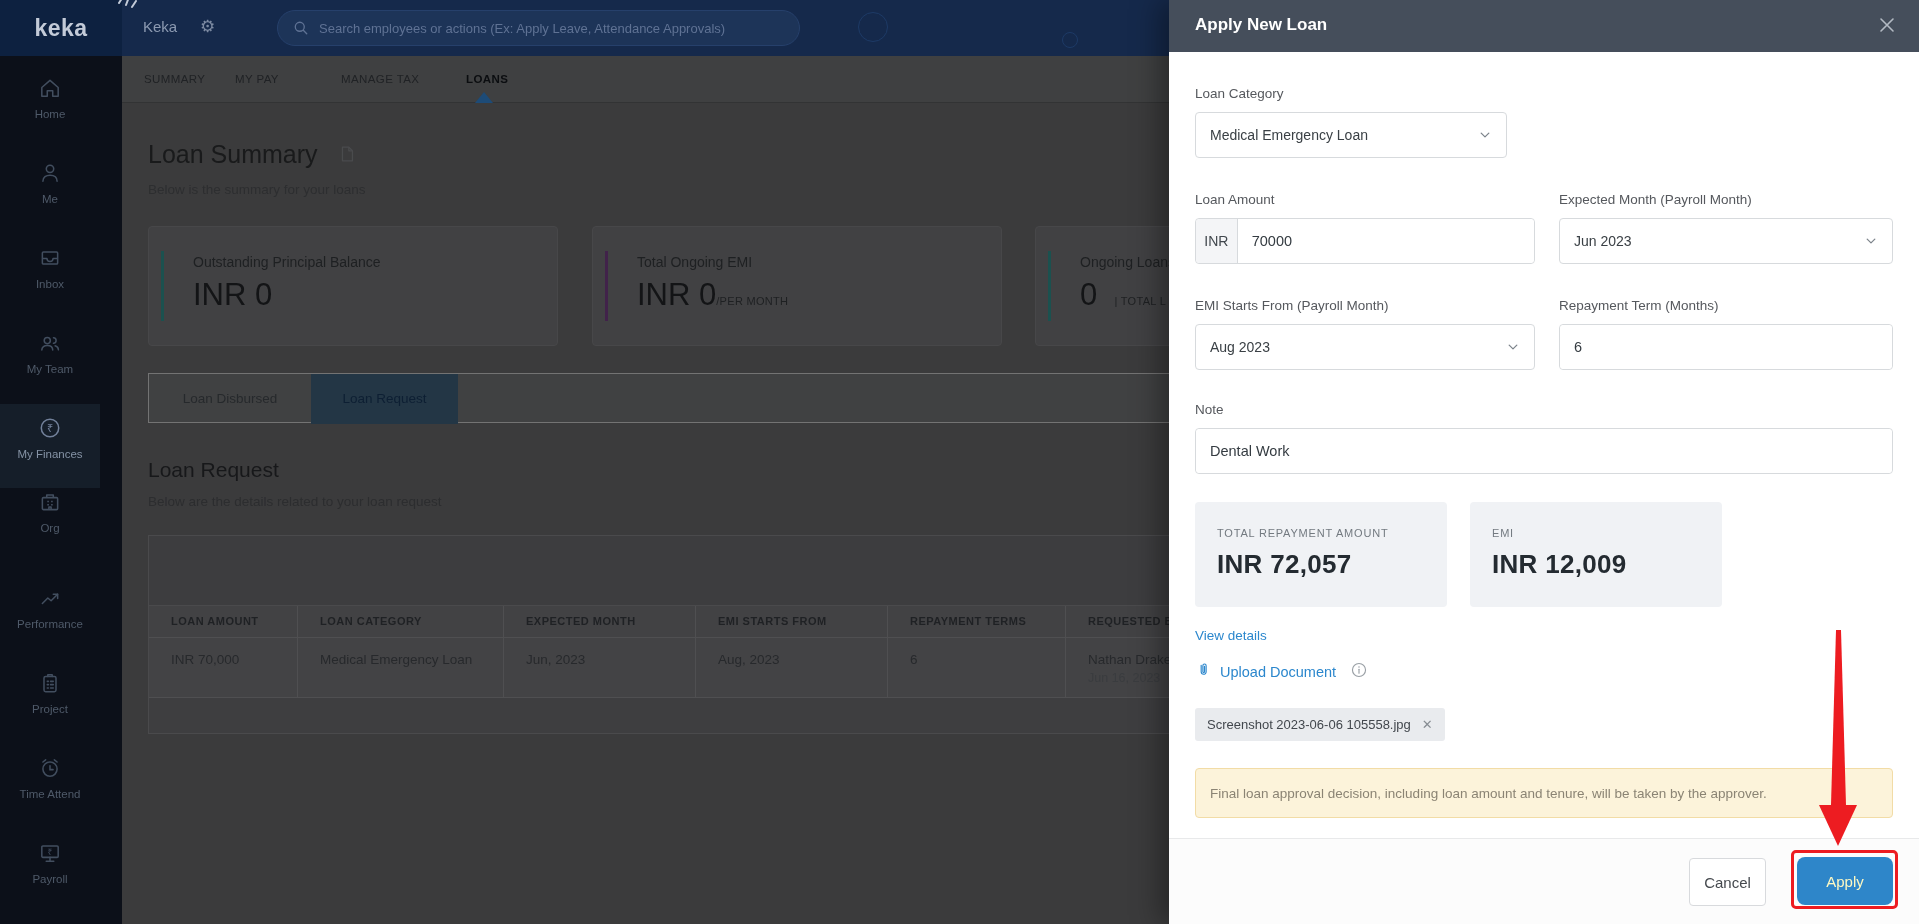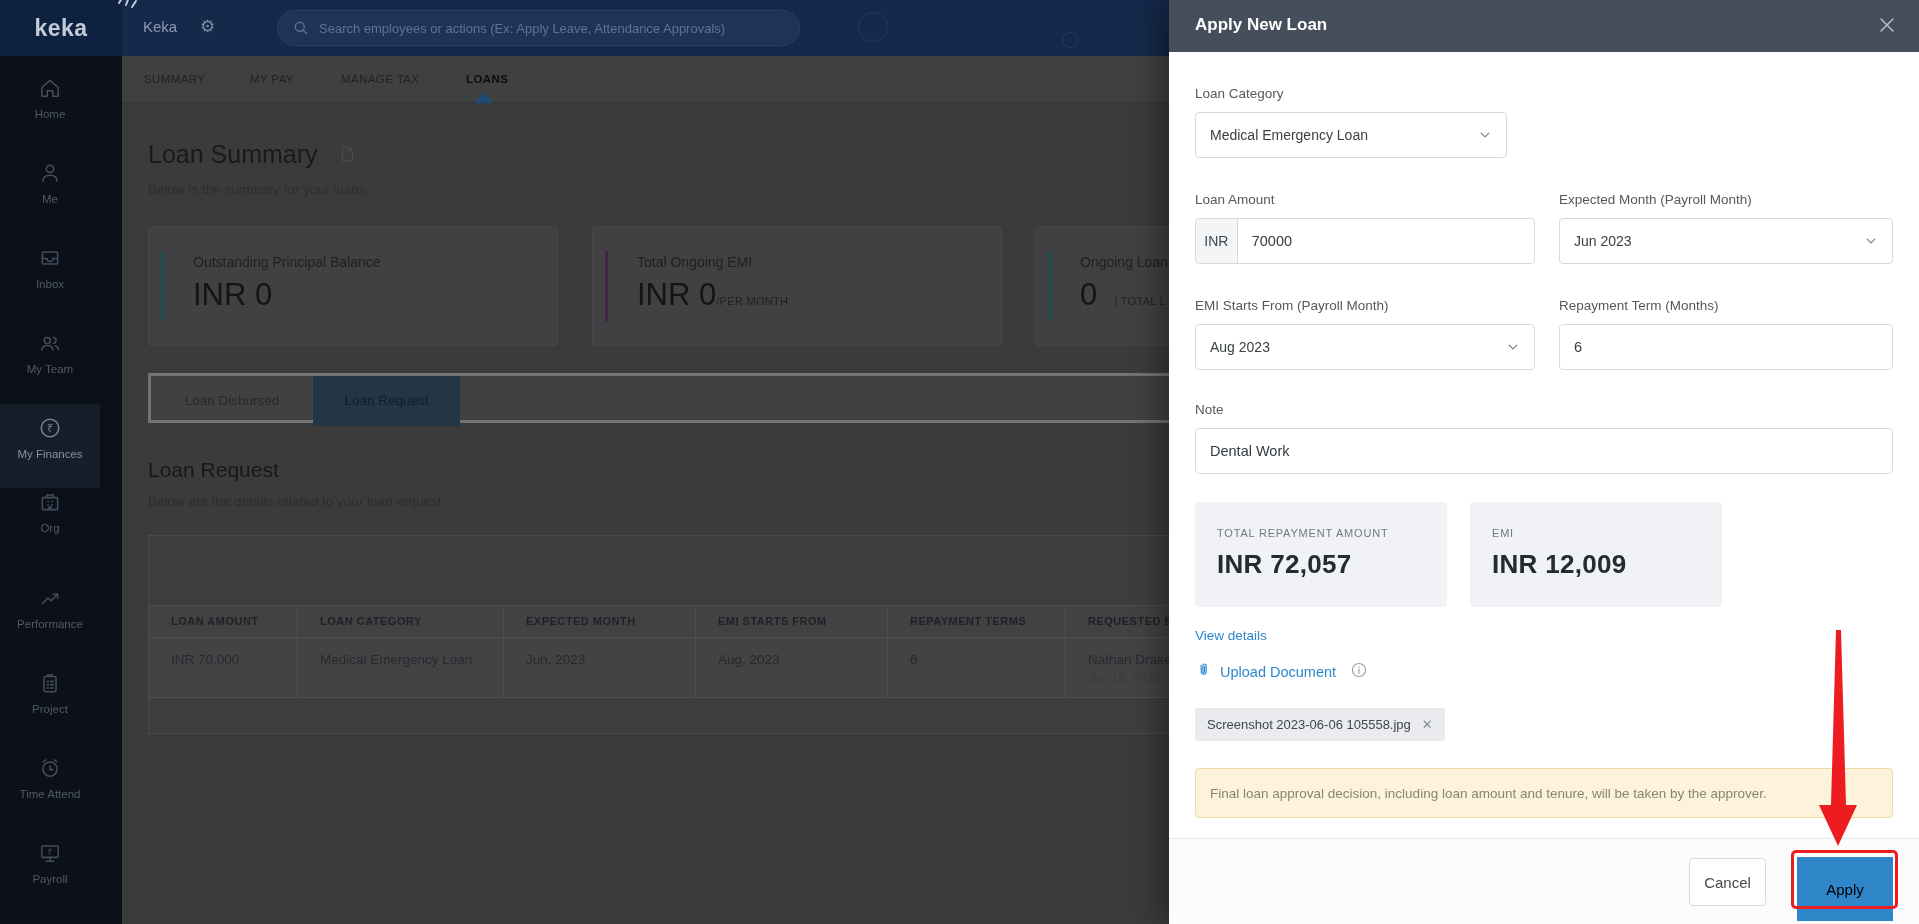"MY PAY" span.navtab { left: 128px -> 113px }
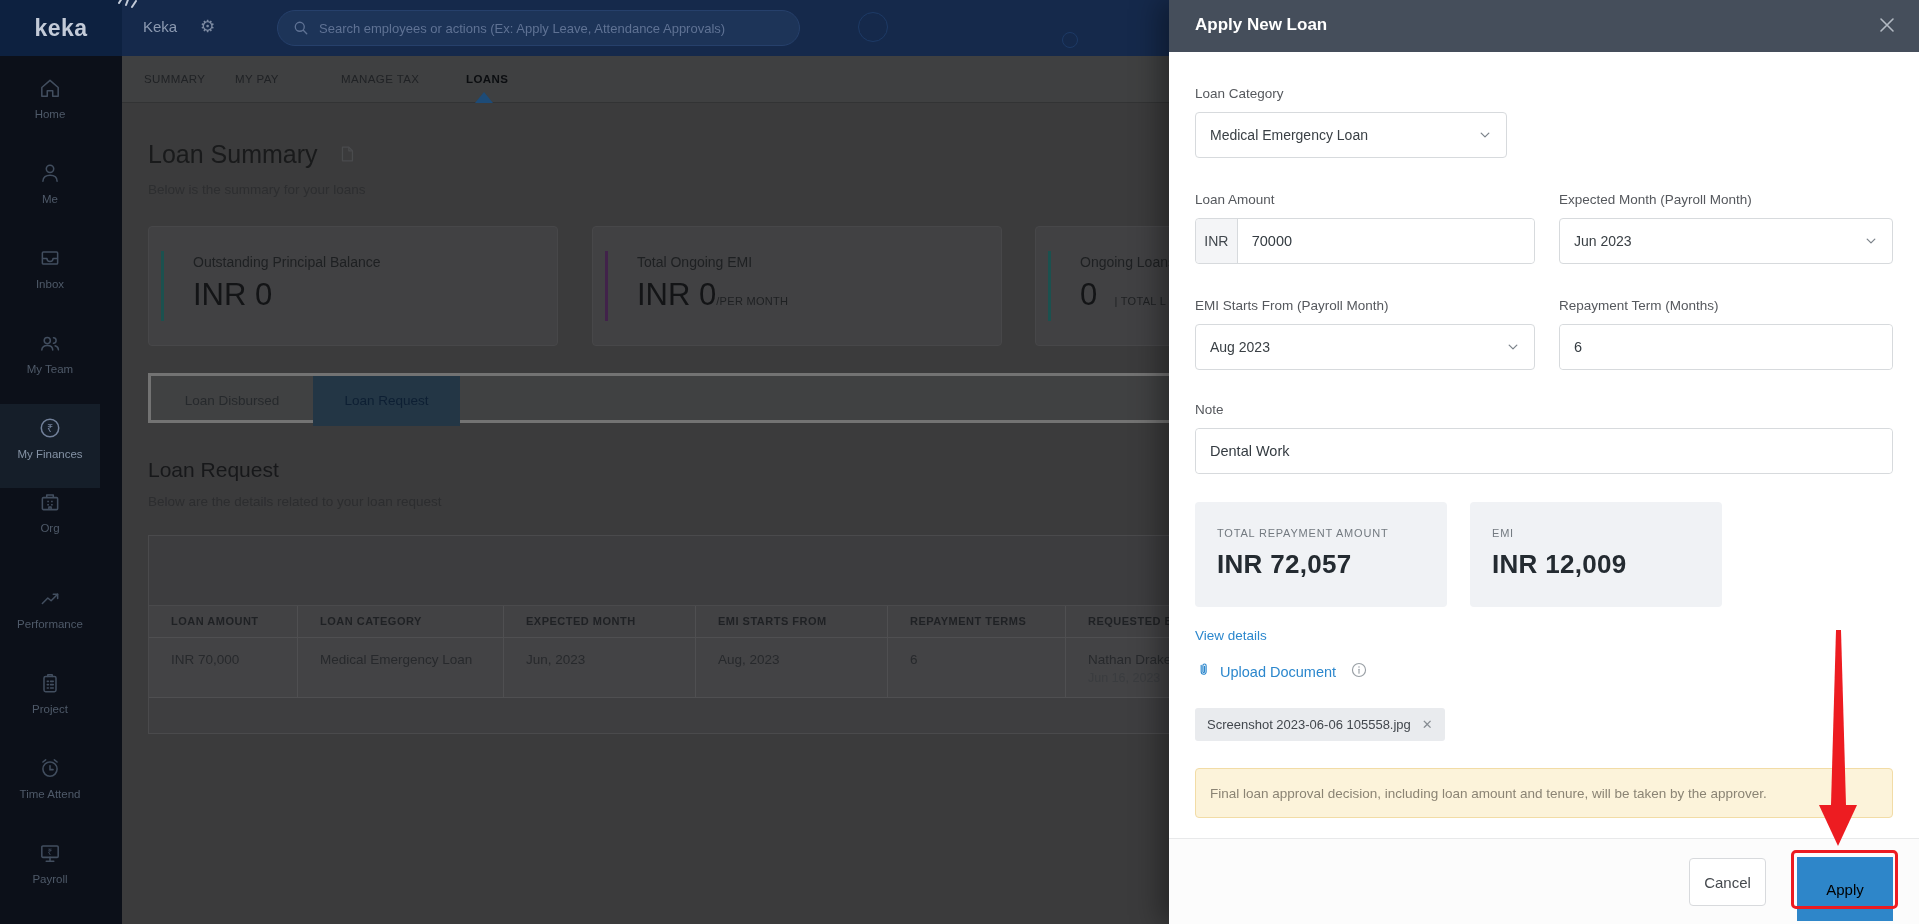"Loan Disbursed" .subtabs { border: 3px solid #737373 -> 1px solid #737373 }
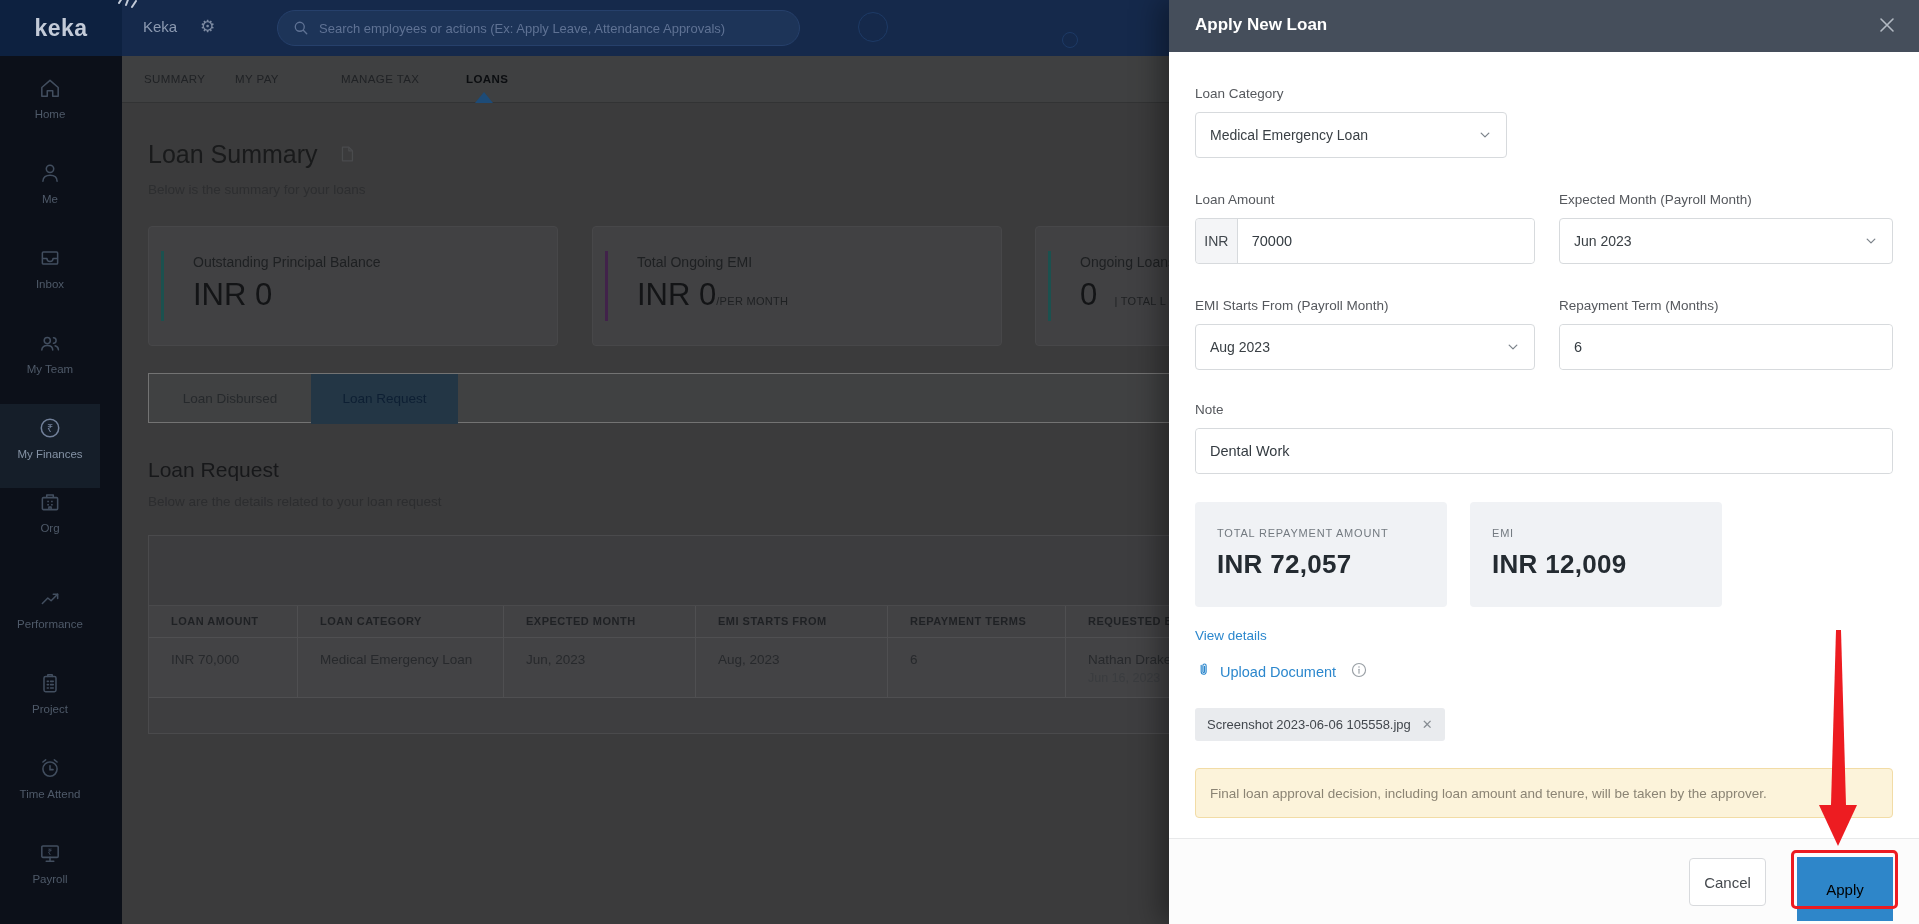"Apply" .btn-apply { border-radius: 0 -> 8px; color: #000000 -> #fef9c3; height: 64px -> 48px }
